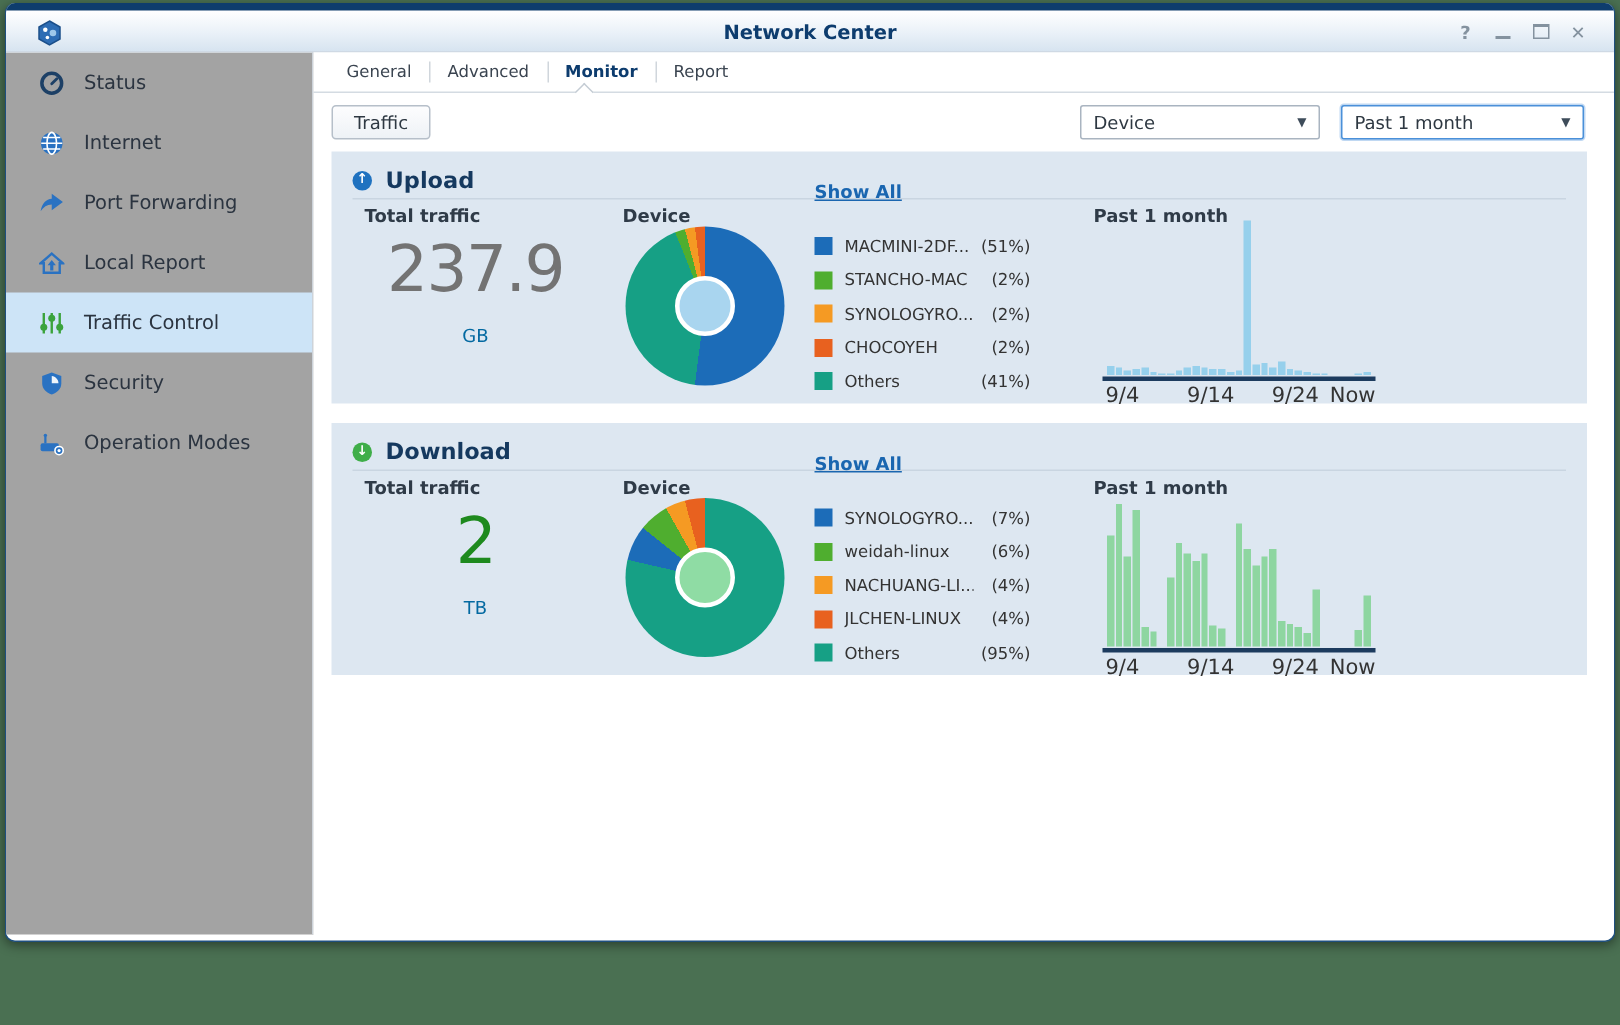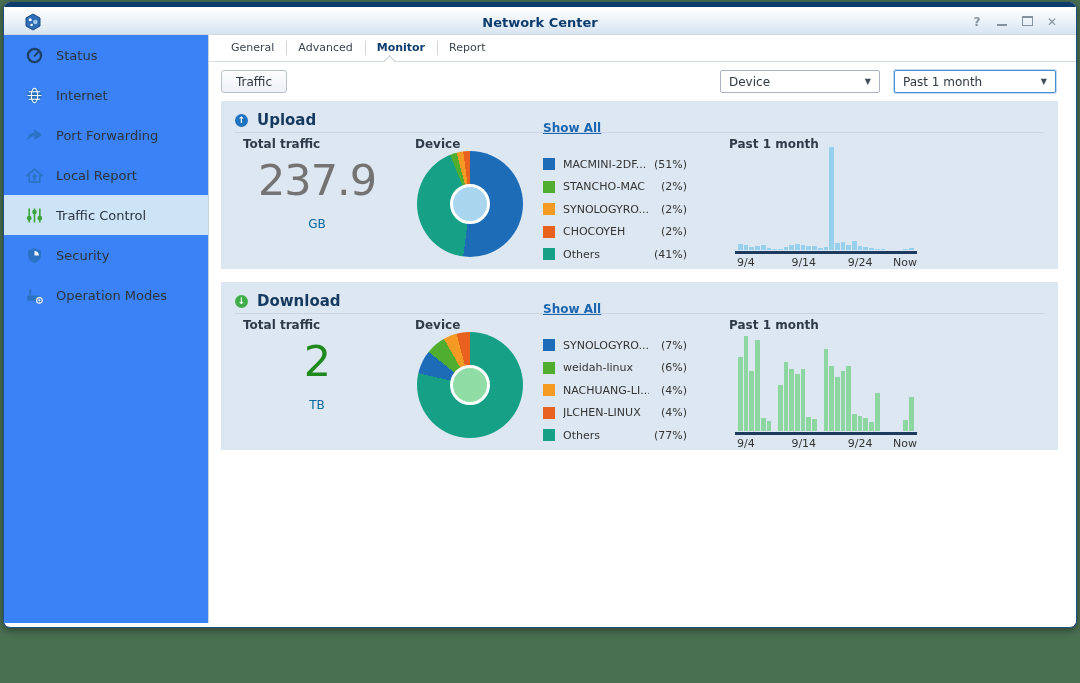"Status" .sidebar { background: #3b82f6 -> #a3a3a3 }
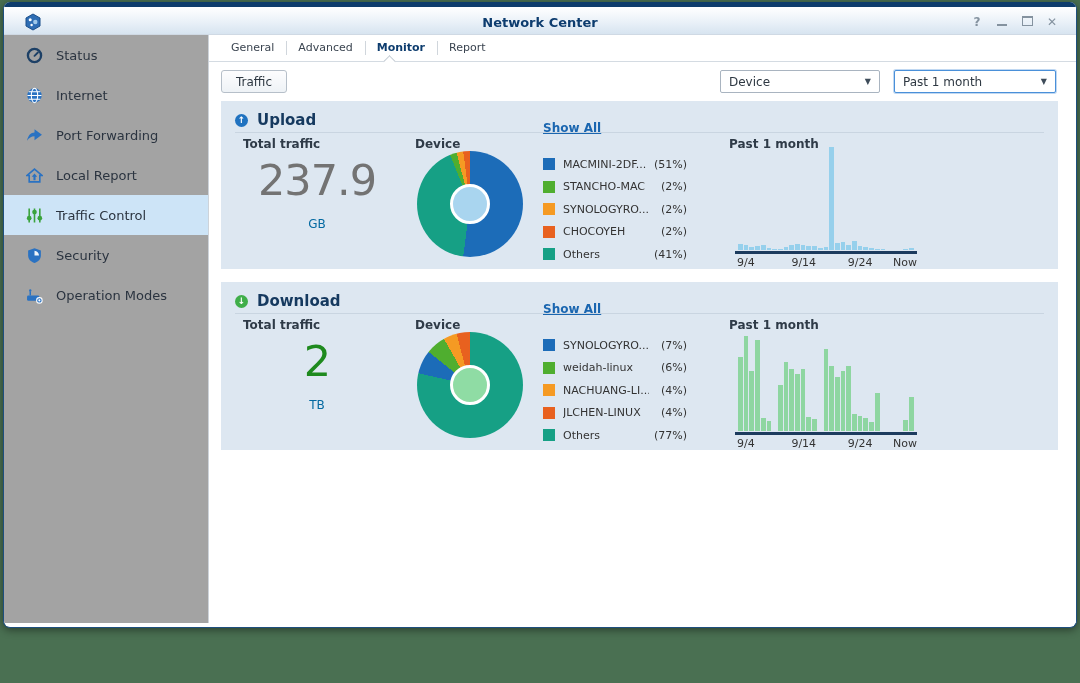"9/4" .xlabels { font-size: 11px -> 14px }
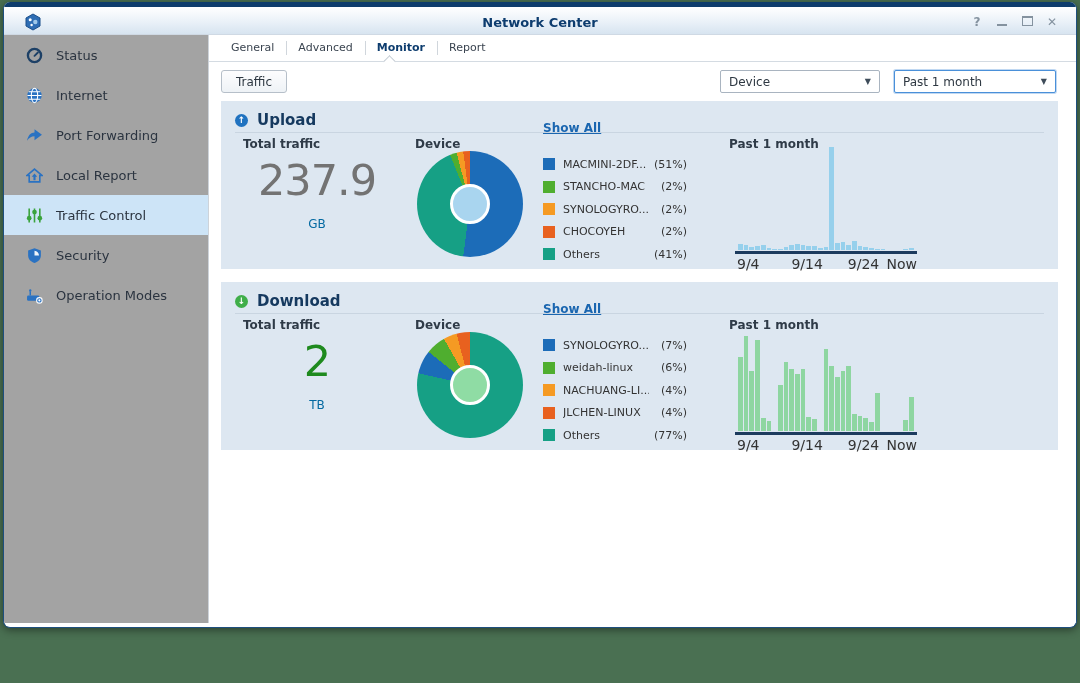"(77%)" span.legend-pct { text: 77% -> 95% }
